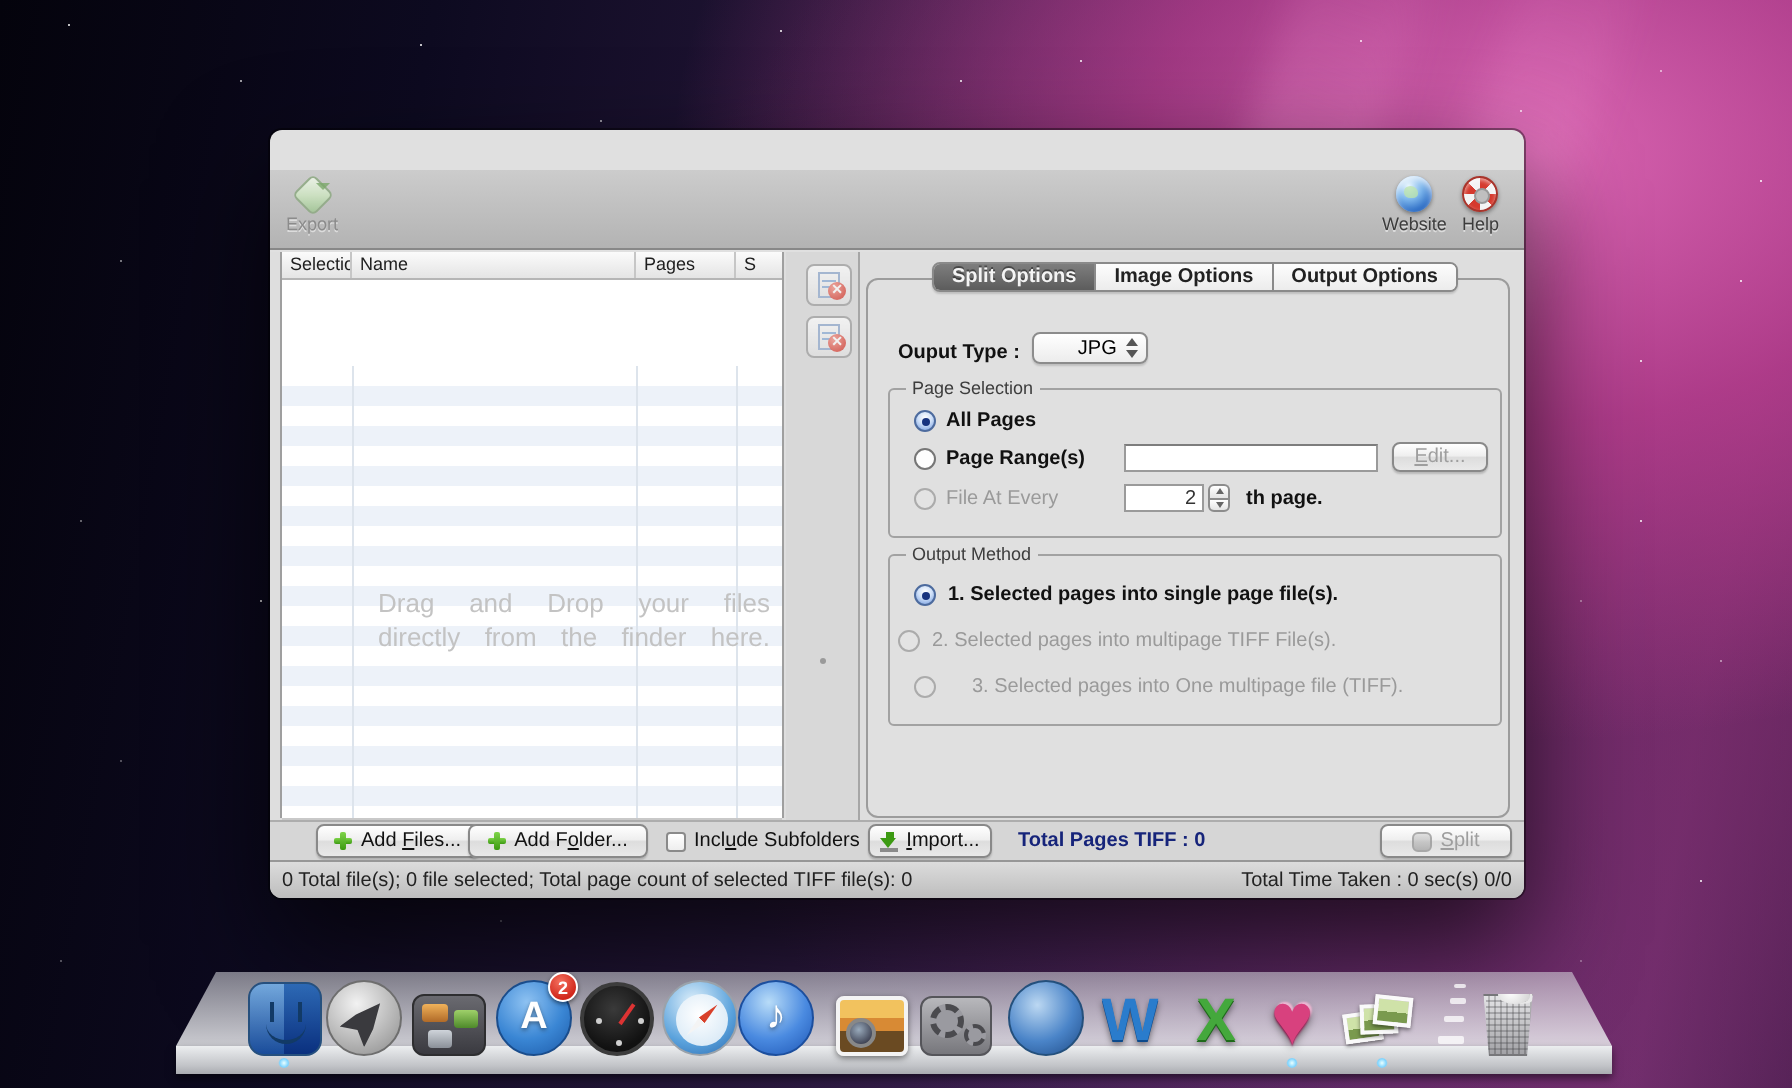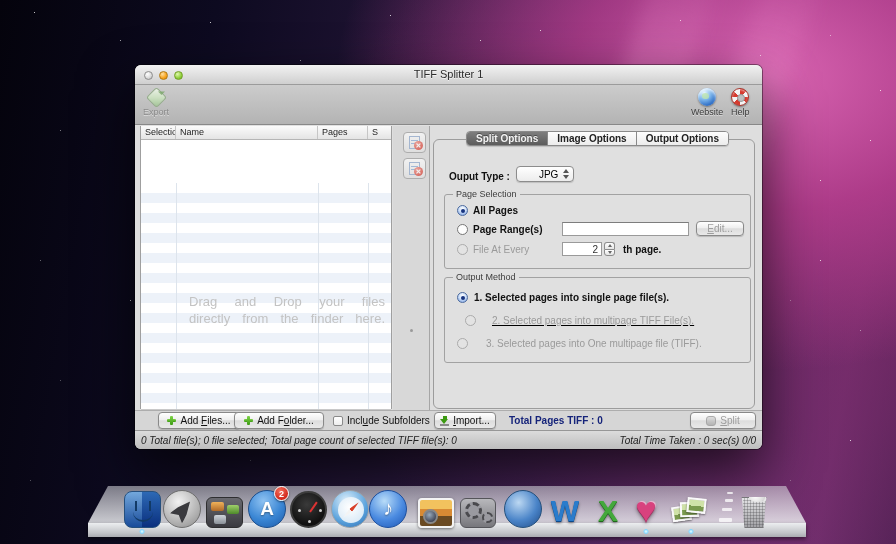"TIFF Splitter 1" div.titlebar { html: <div> <span></span> <span></span> <span></span> <div>TIFF Splitter 1</div> </div> -> none }
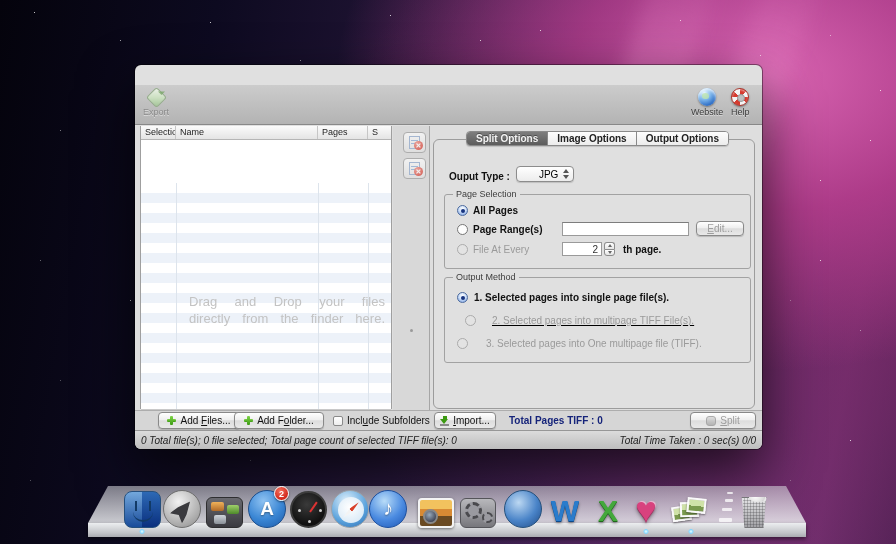"2. Selected pages into multipage" div.row { gap: 16px -> 6px; left: 20px -> 4px; text-decoration: underline -> none }
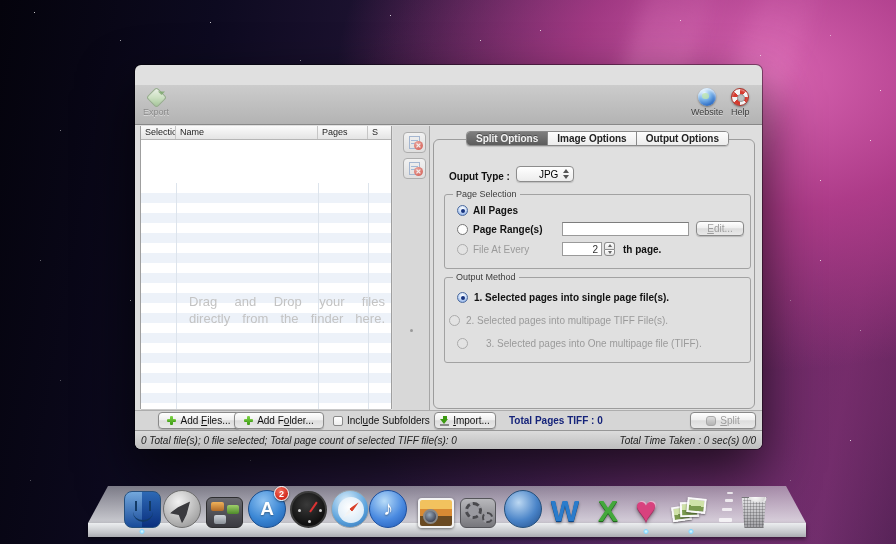"0 Total file(s); 0 file" .statusbar { font-style: italic -> none }
